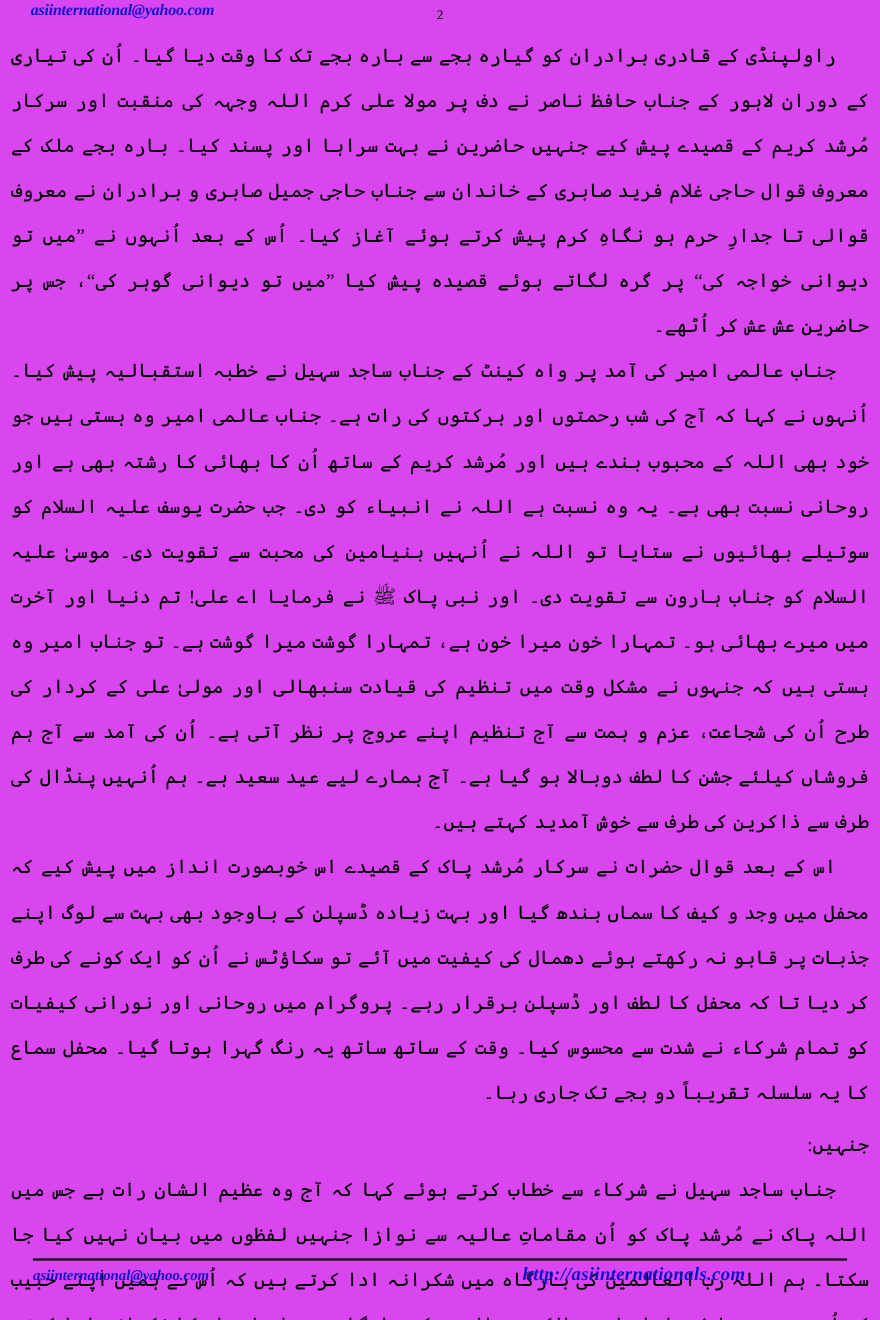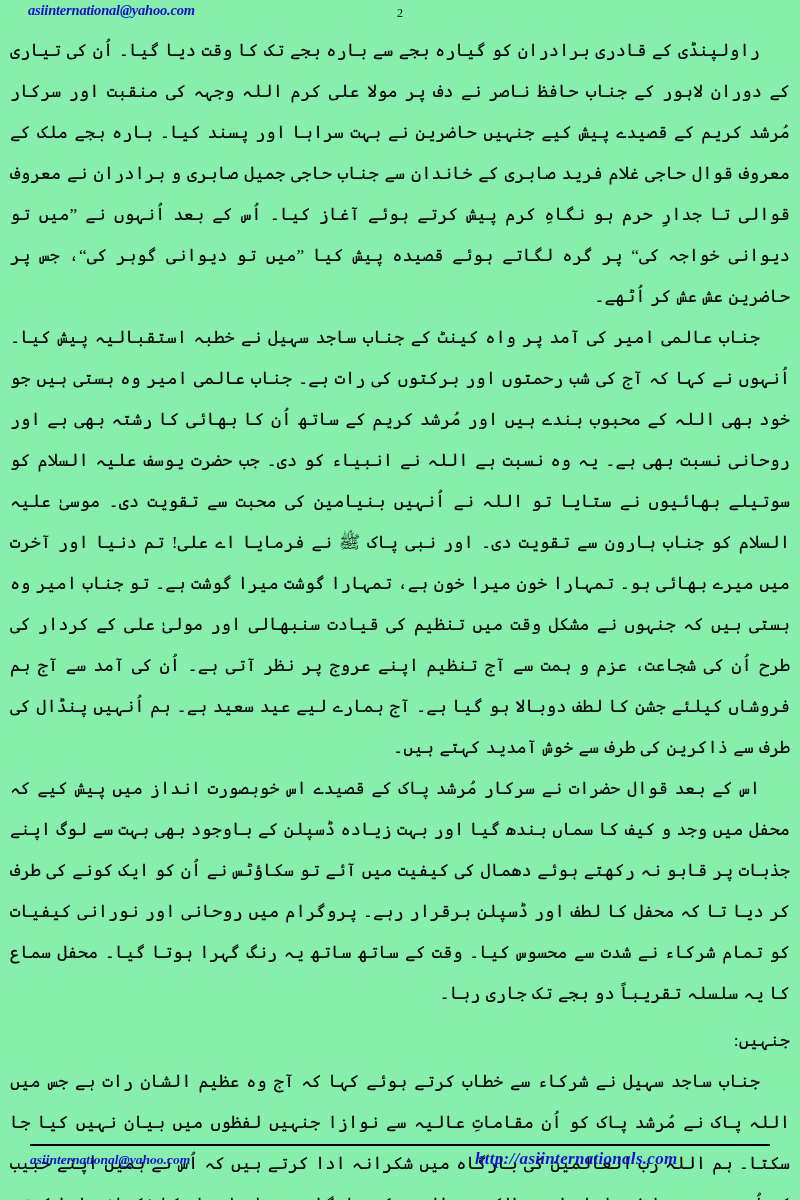"asiinternational@yahoo.com" .page { background: #86efac -> #d946ef }
